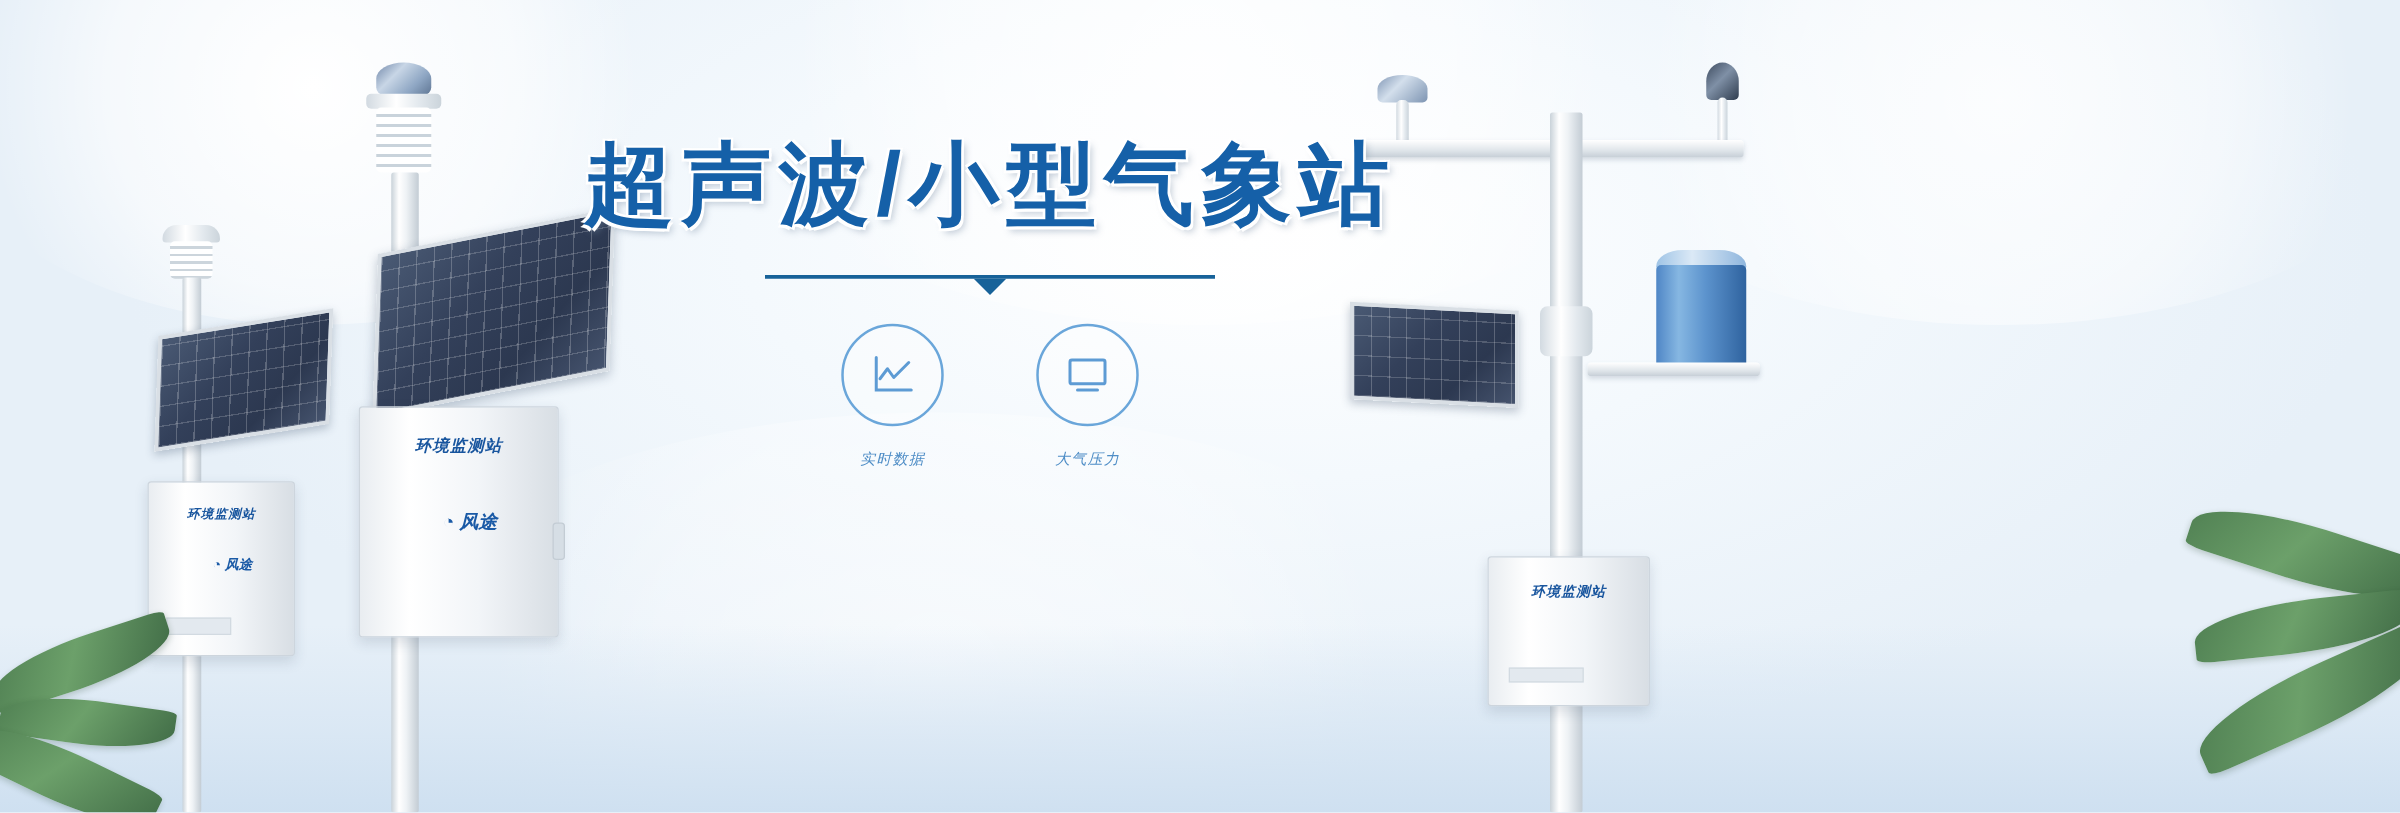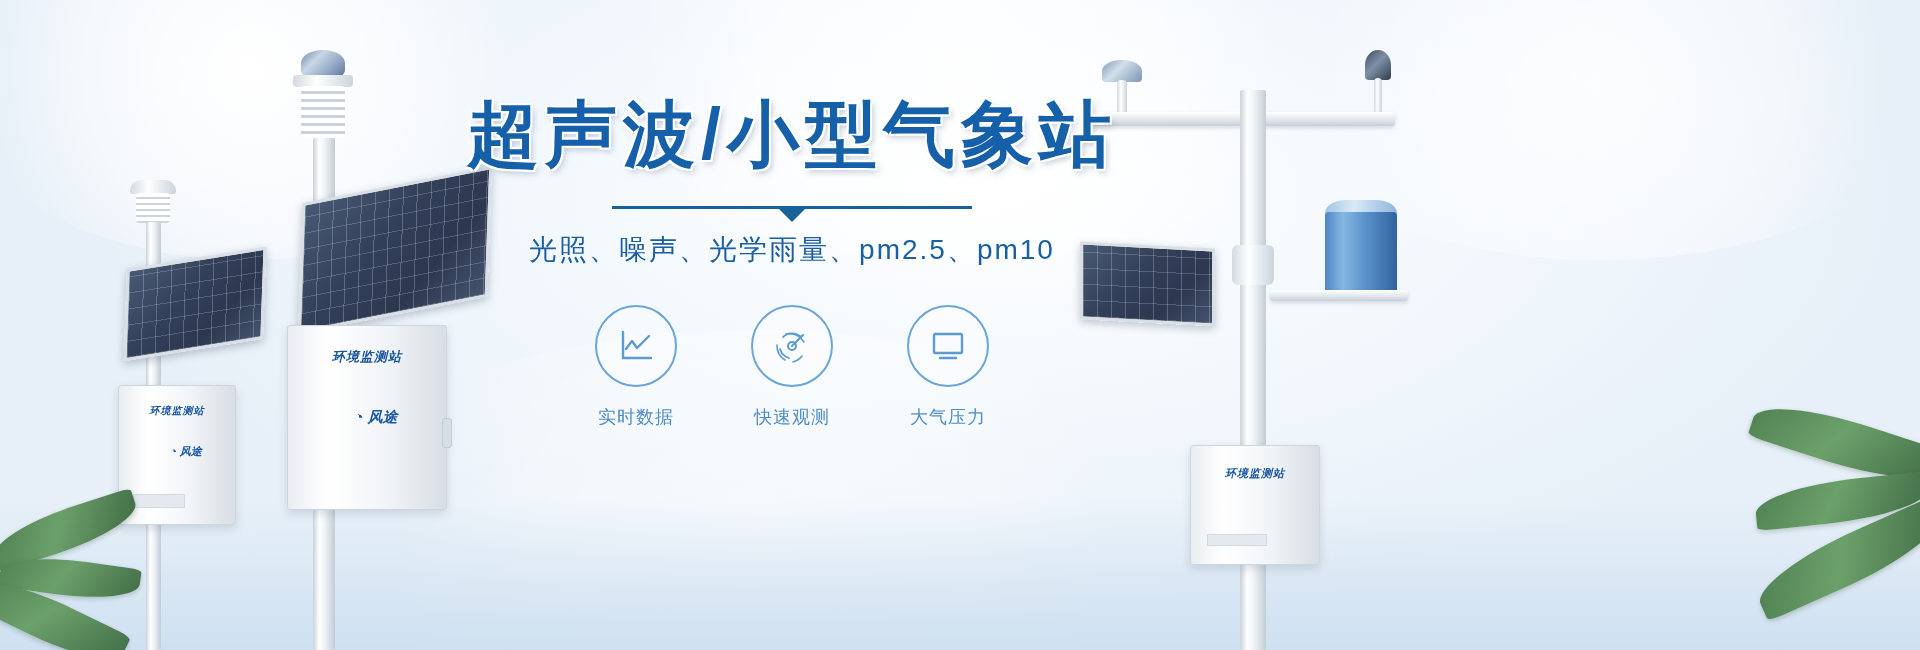"超声波/小型气象站" .content { top: 98px -> 112px }
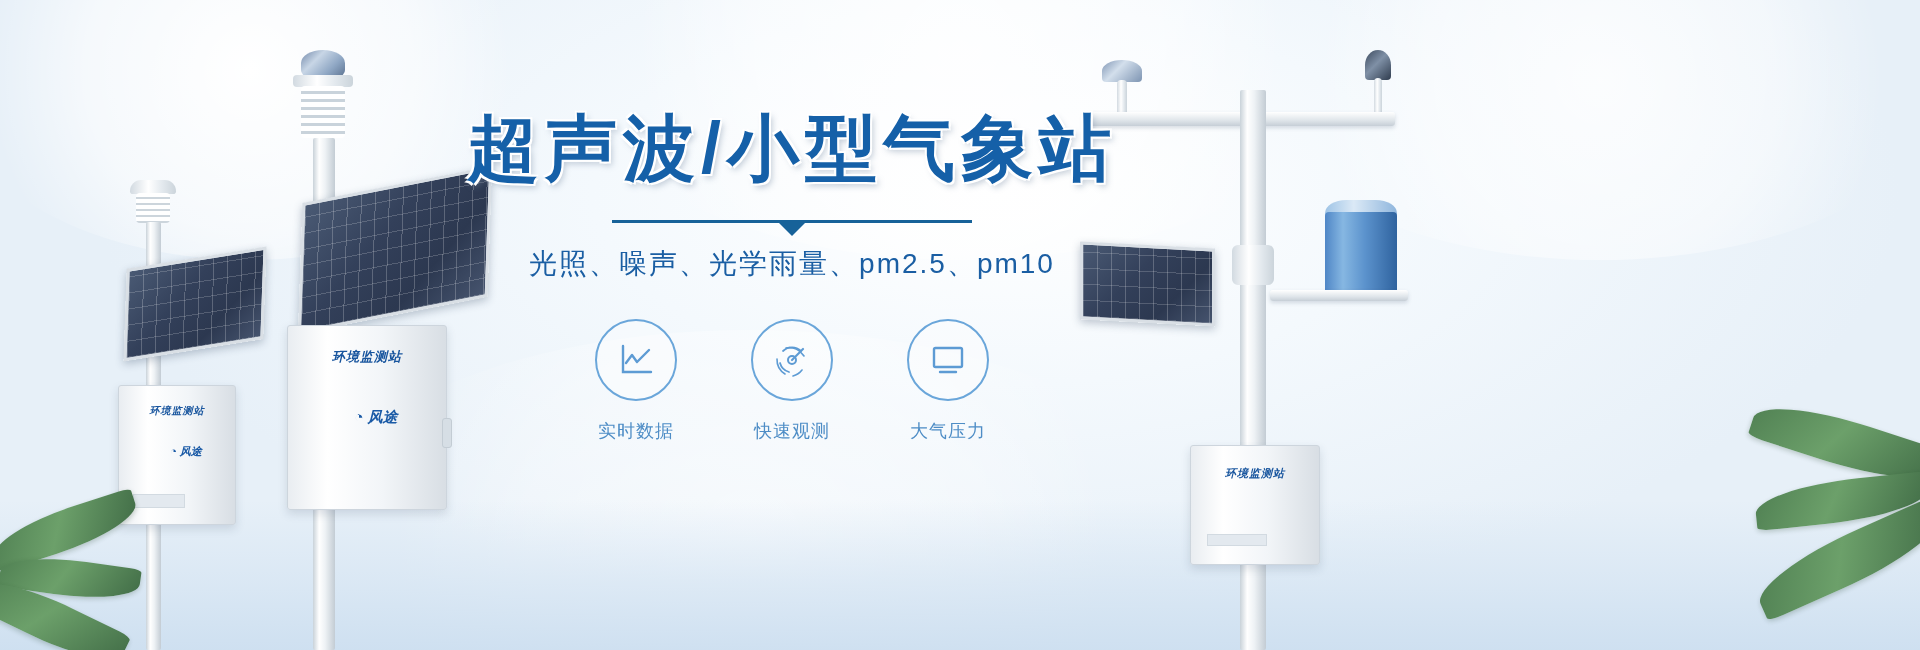"光照、噪声、光学雨量、pm2.5、pm10" div.subline { html: <div>光照、噪声、光学雨量、pm2.5、pm10</div> -> none }
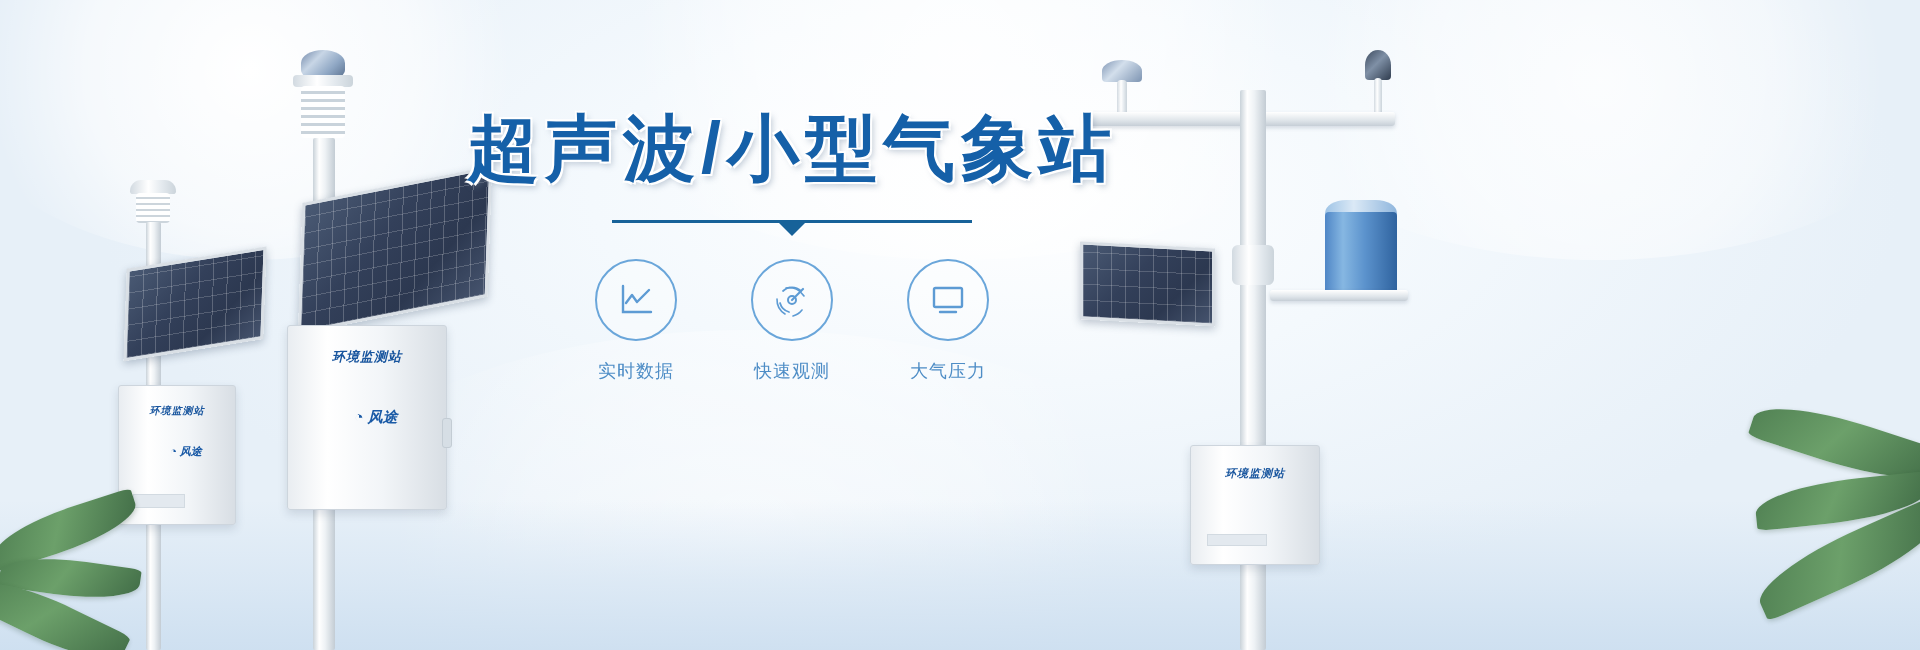"实时数据" .feature-label { font-size: 18px -> 12px; font-style: none -> italic }
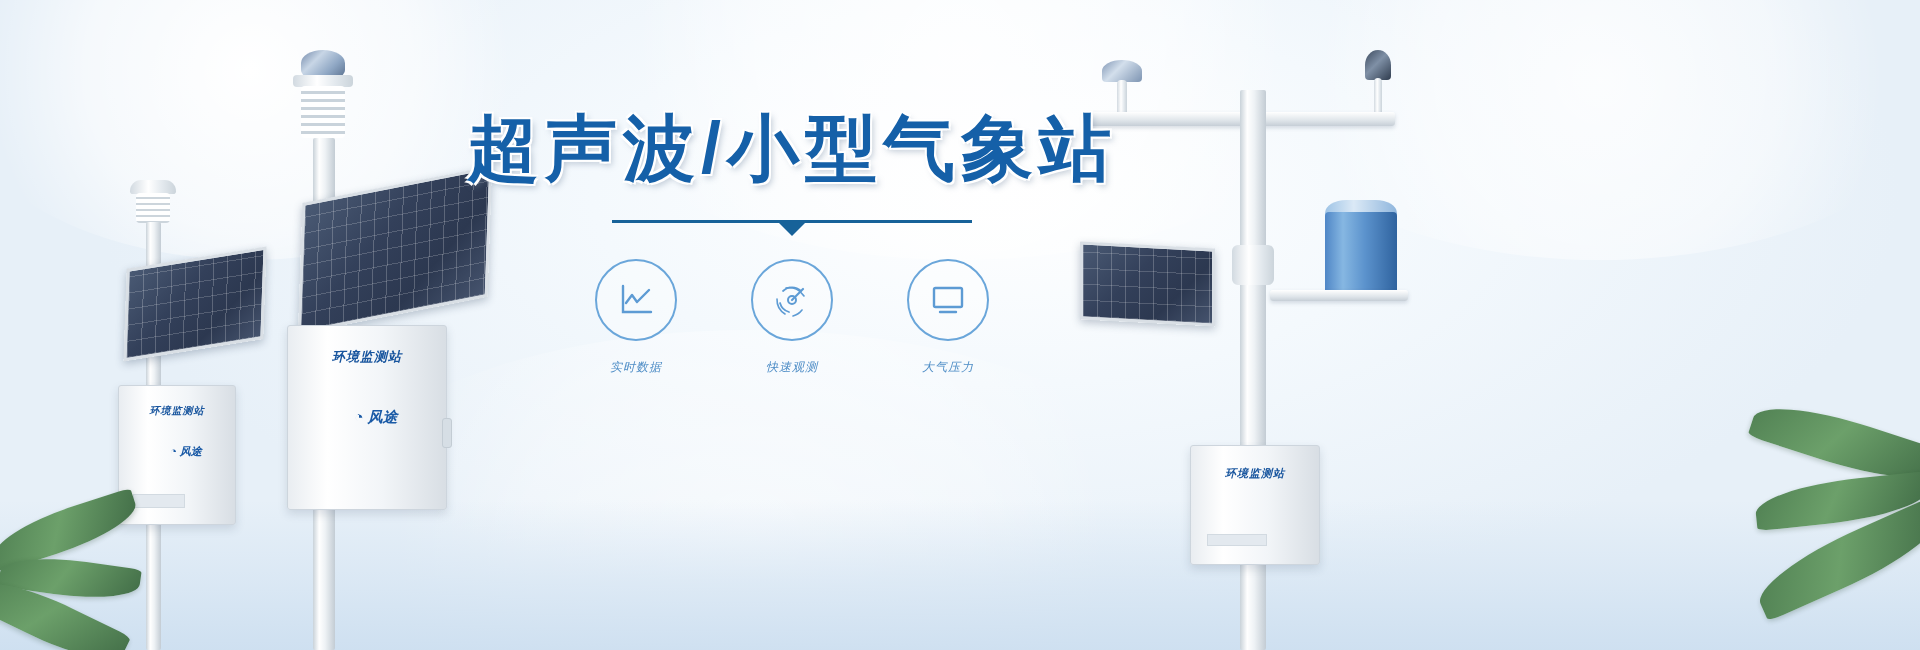"快速观测" div.feature { html: <div> <div> <svg> <circle></circle> <path></path> <path></path> <path></path> <path></path> <path></path> <path></path> </svg> </div> <div>快速观测</div> </div> -> none }
